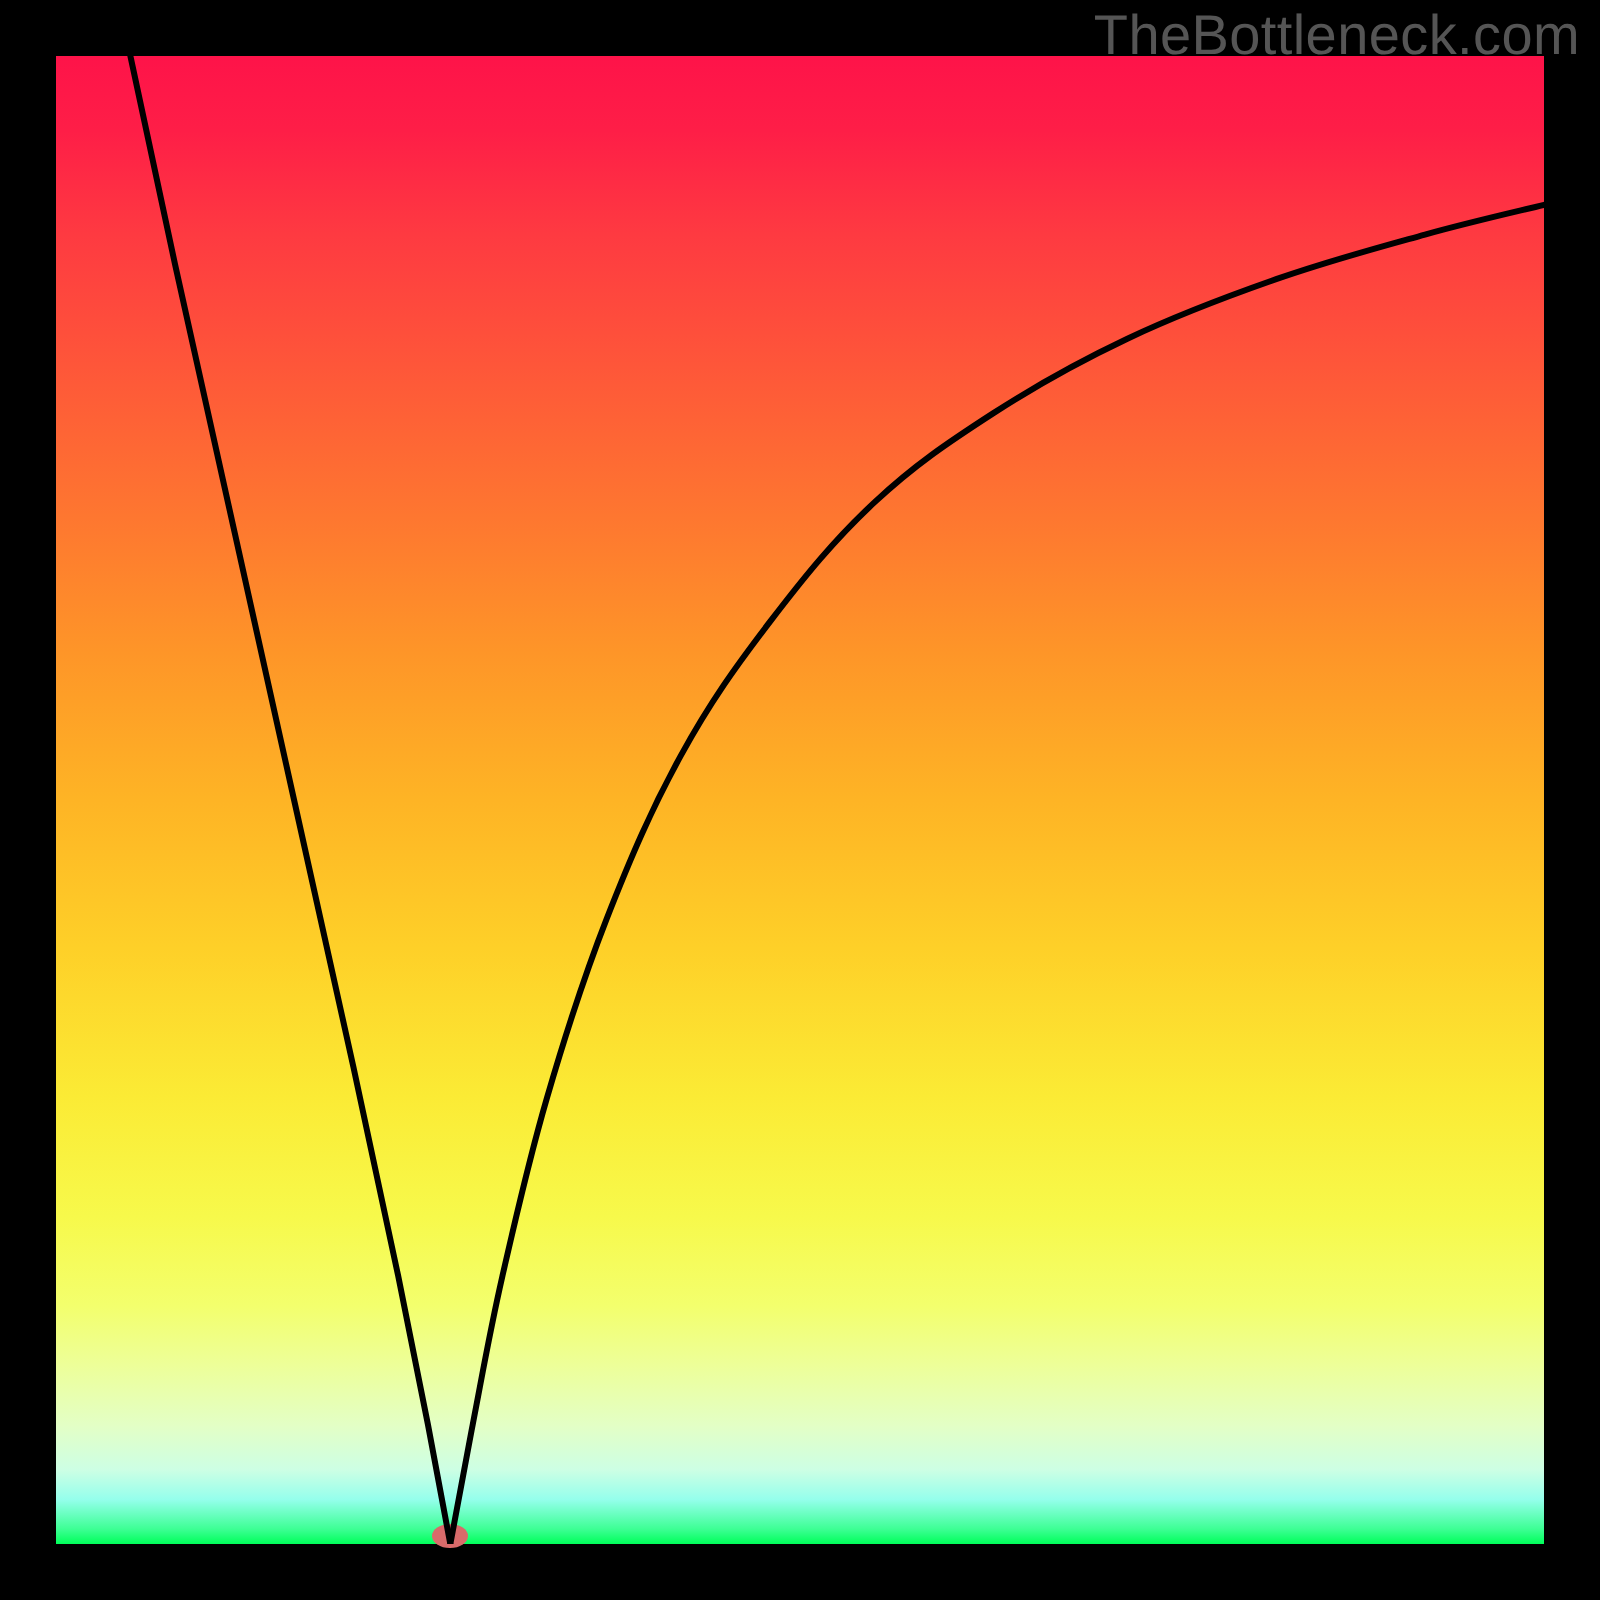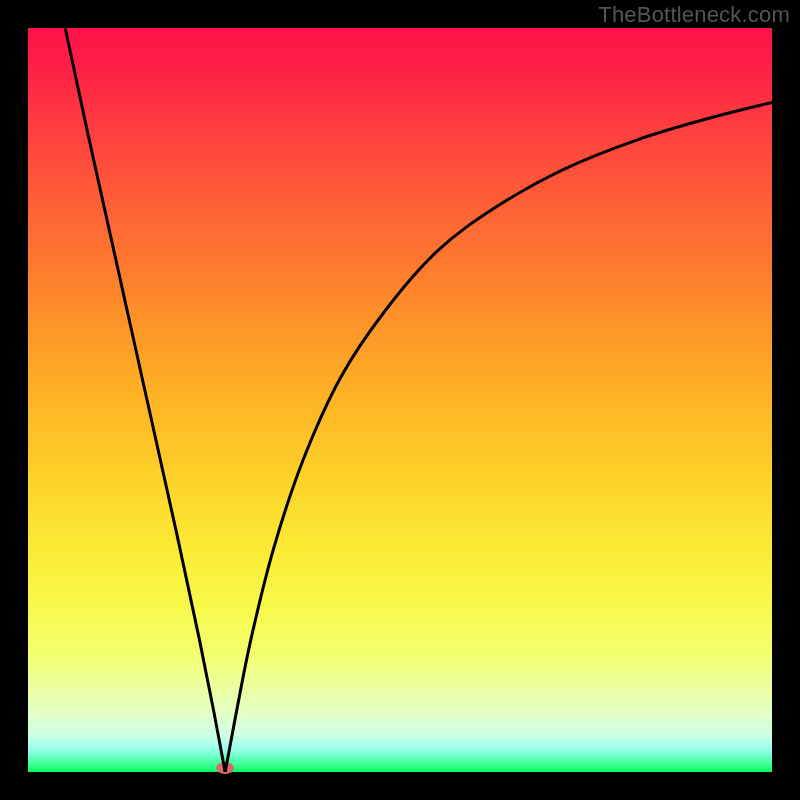"TheBottleneck.com" .watermark { font-size: 22px -> 28px }
